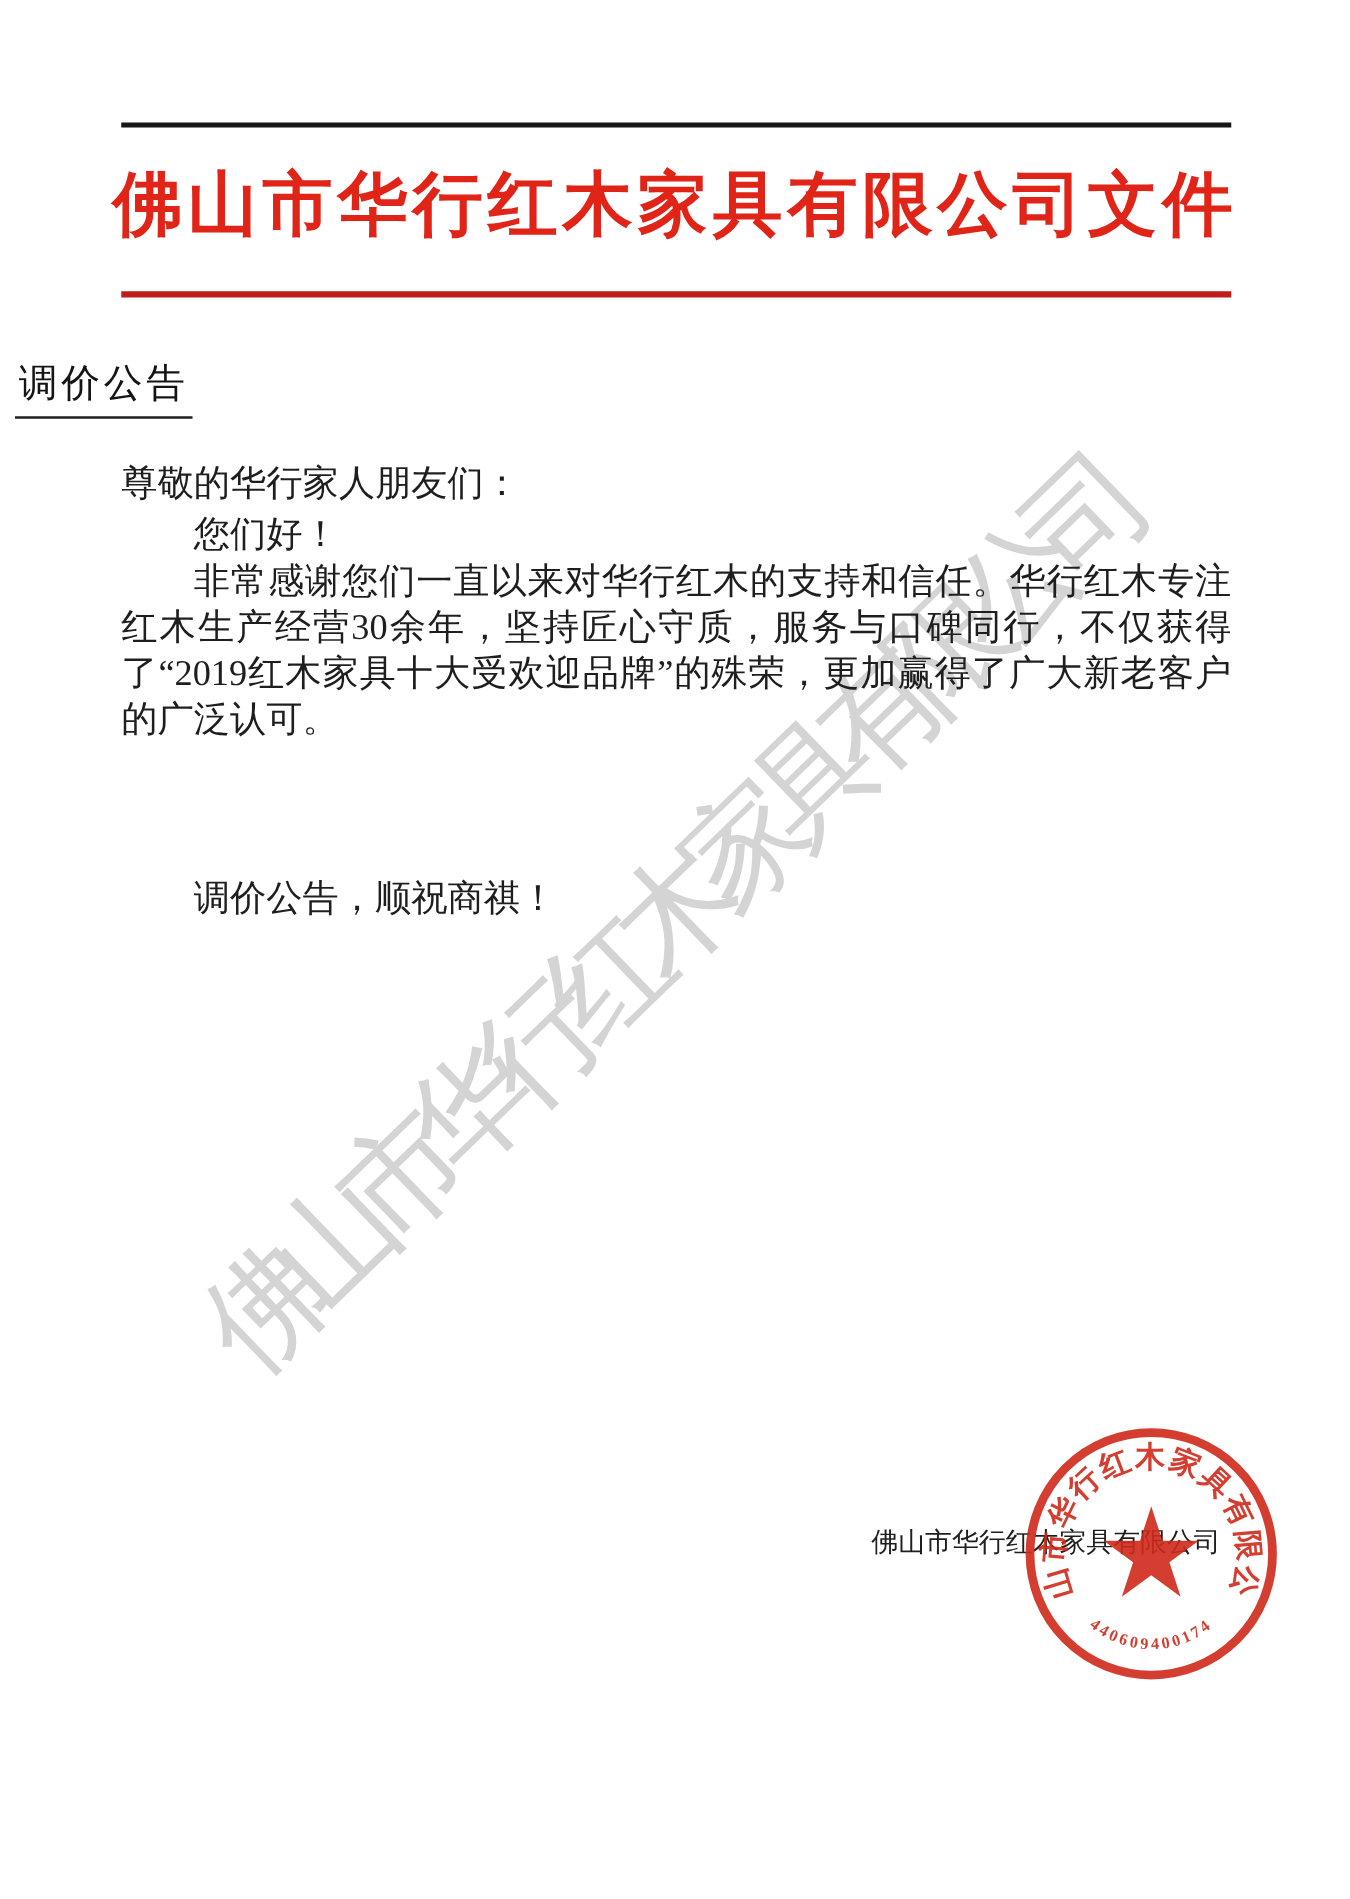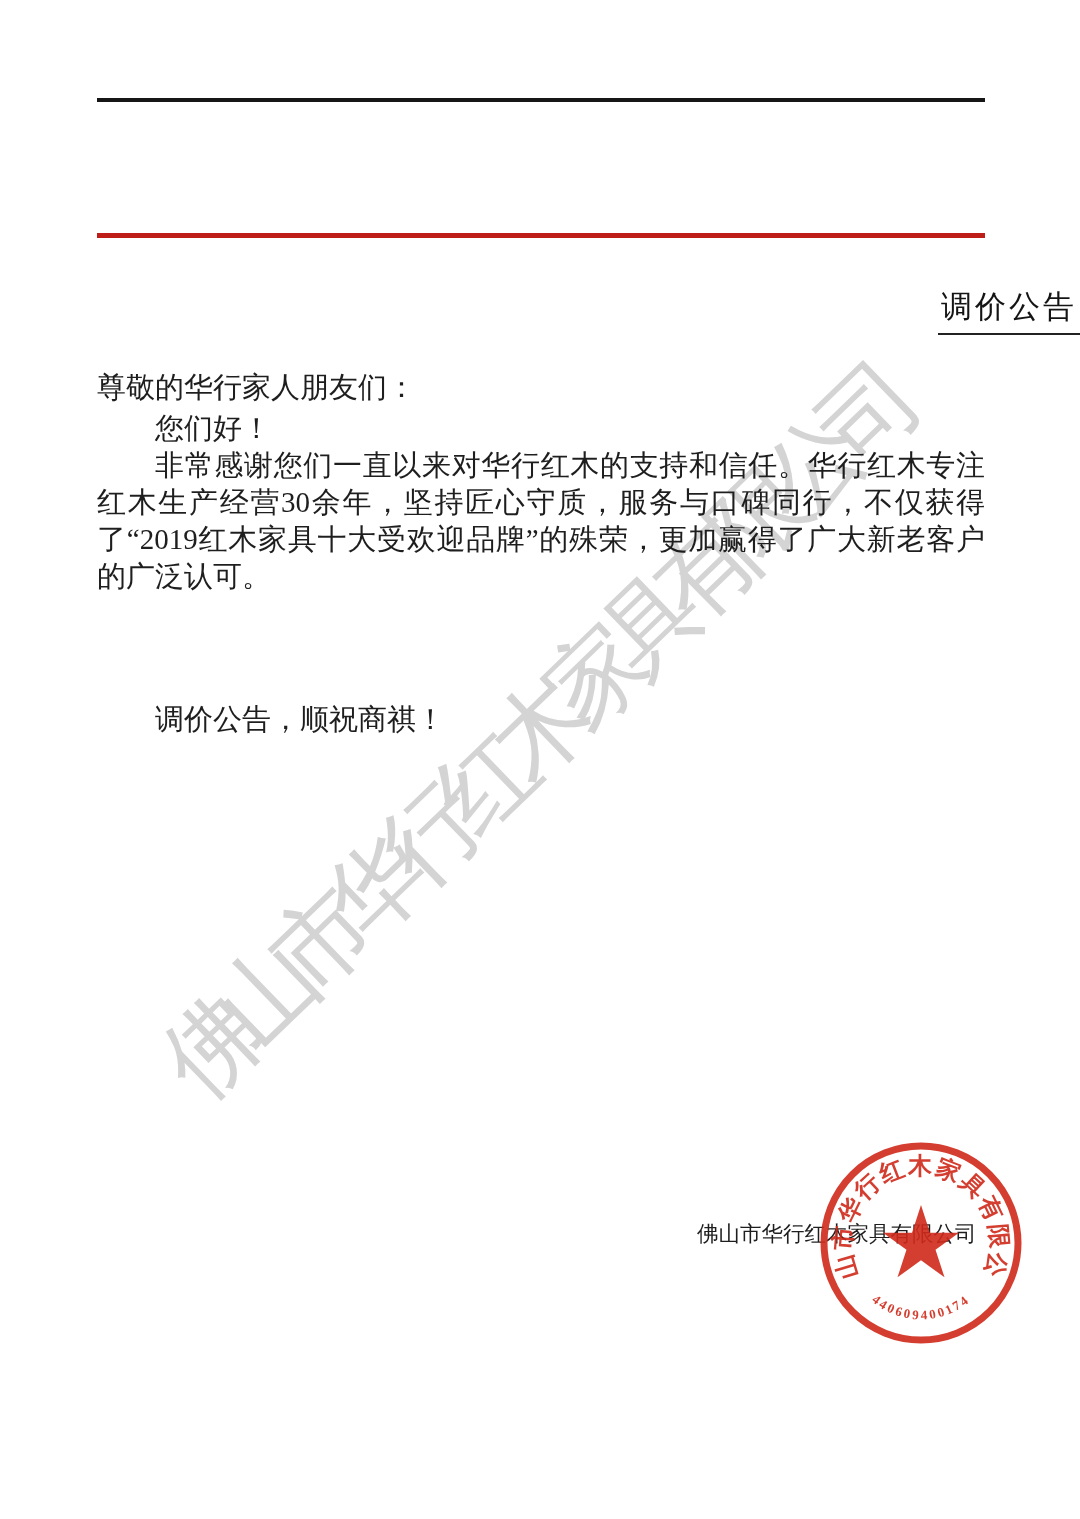"佛山市华行红木家具有限公司文件" div.letterhead { html: none -> <div>佛山市华行红木家具有限公司文件</div> }
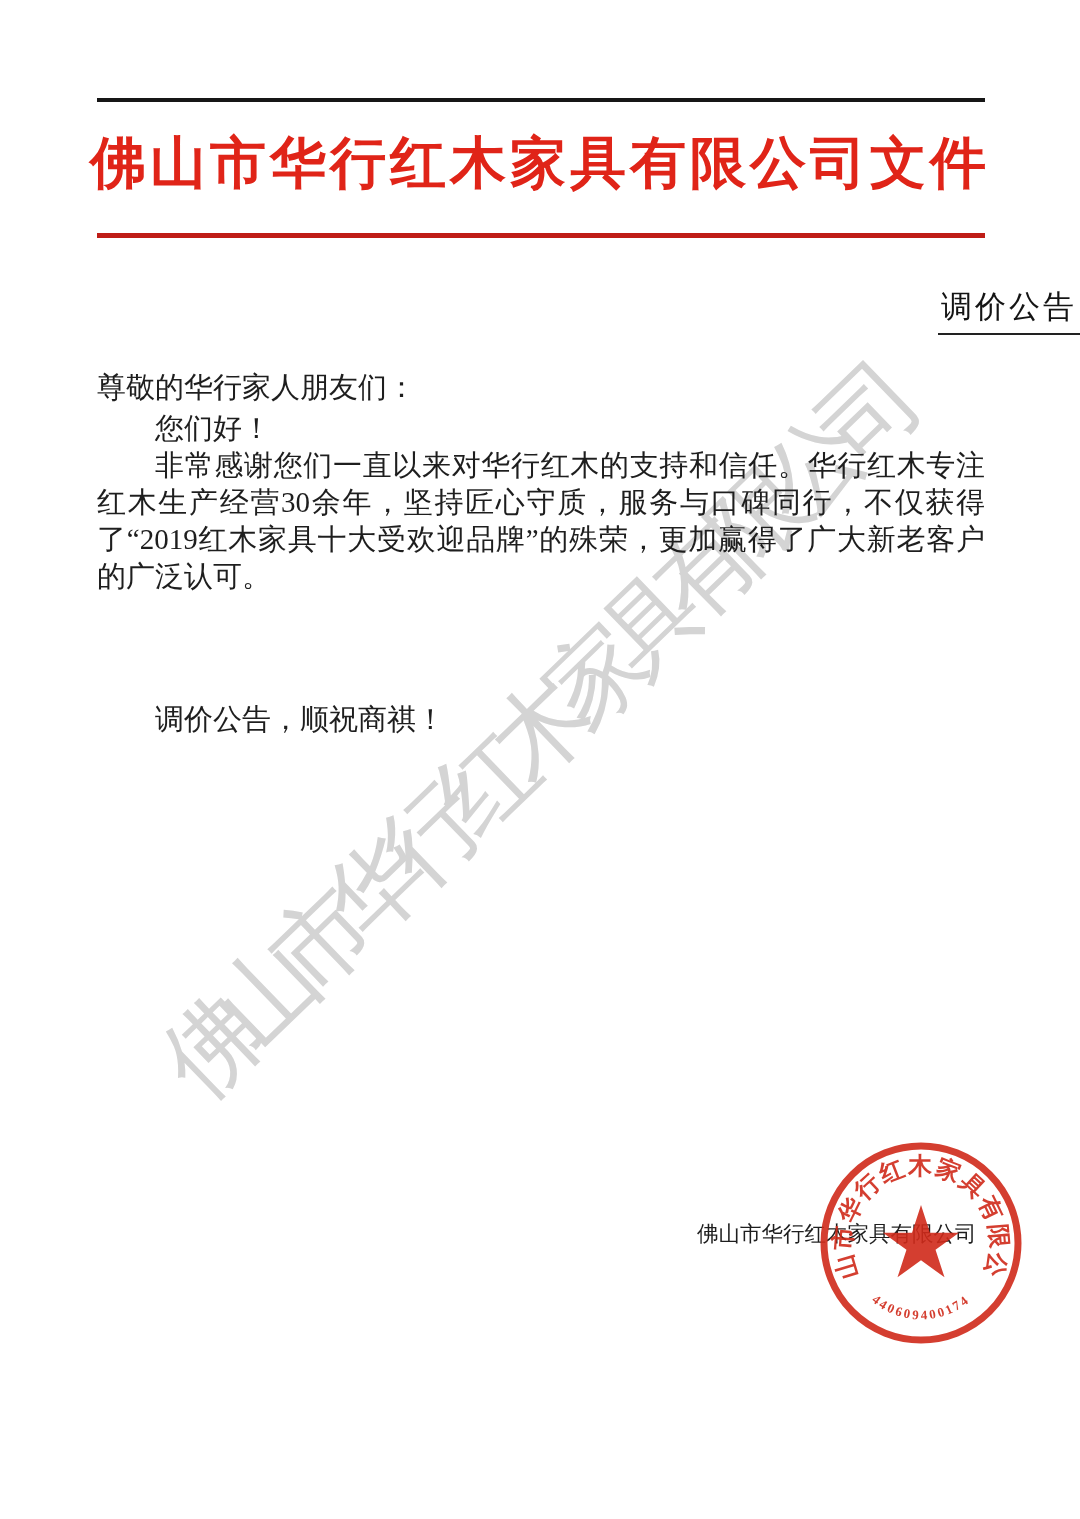"调价公告" .doc-title-wrap { text-align: right -> left }
